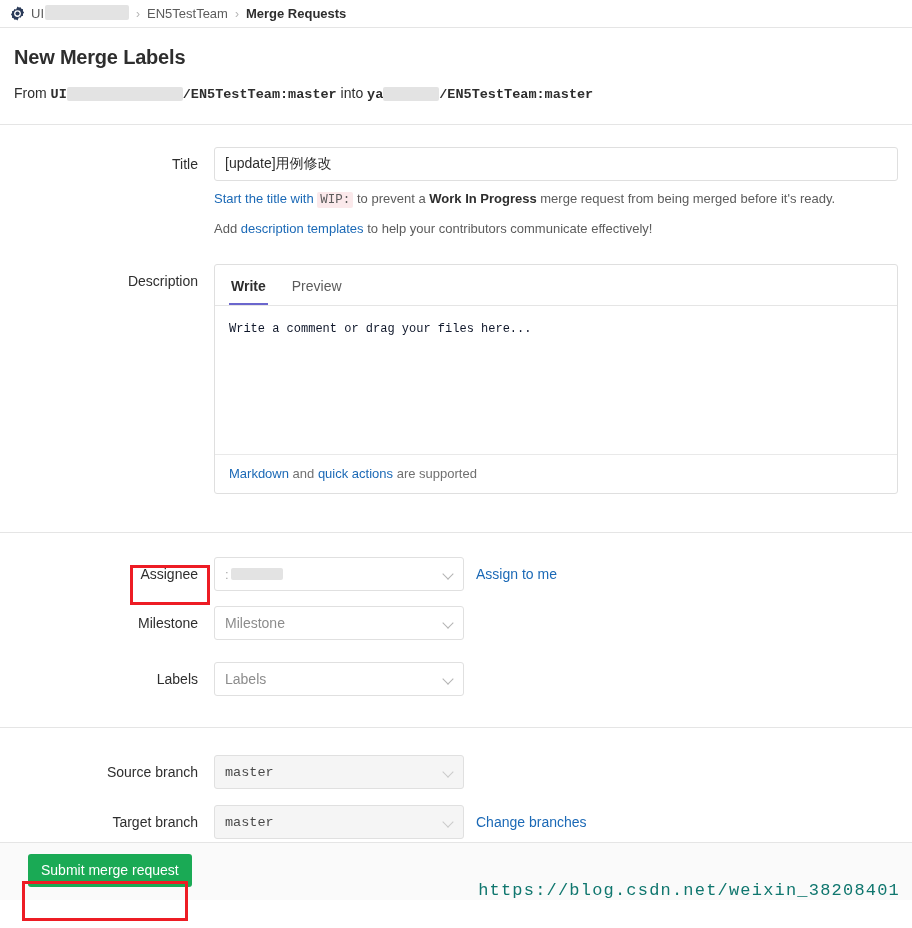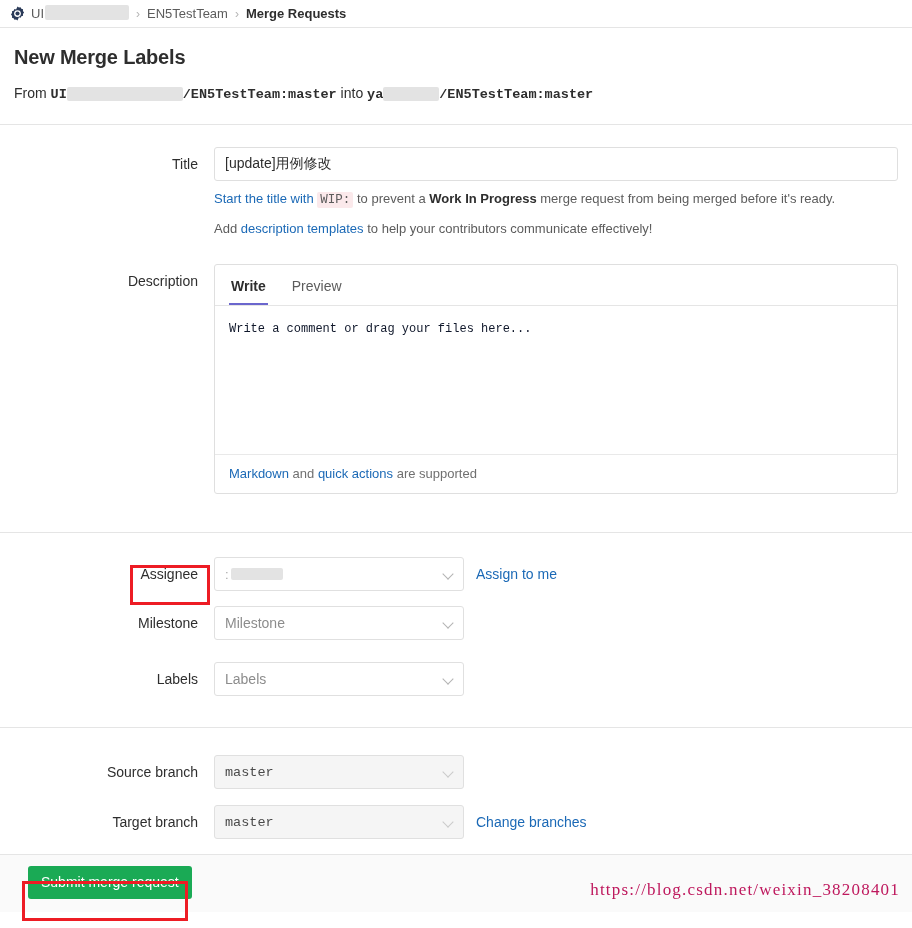"Submit merge request" .footer-bar { bottom: 0 -> 12px }
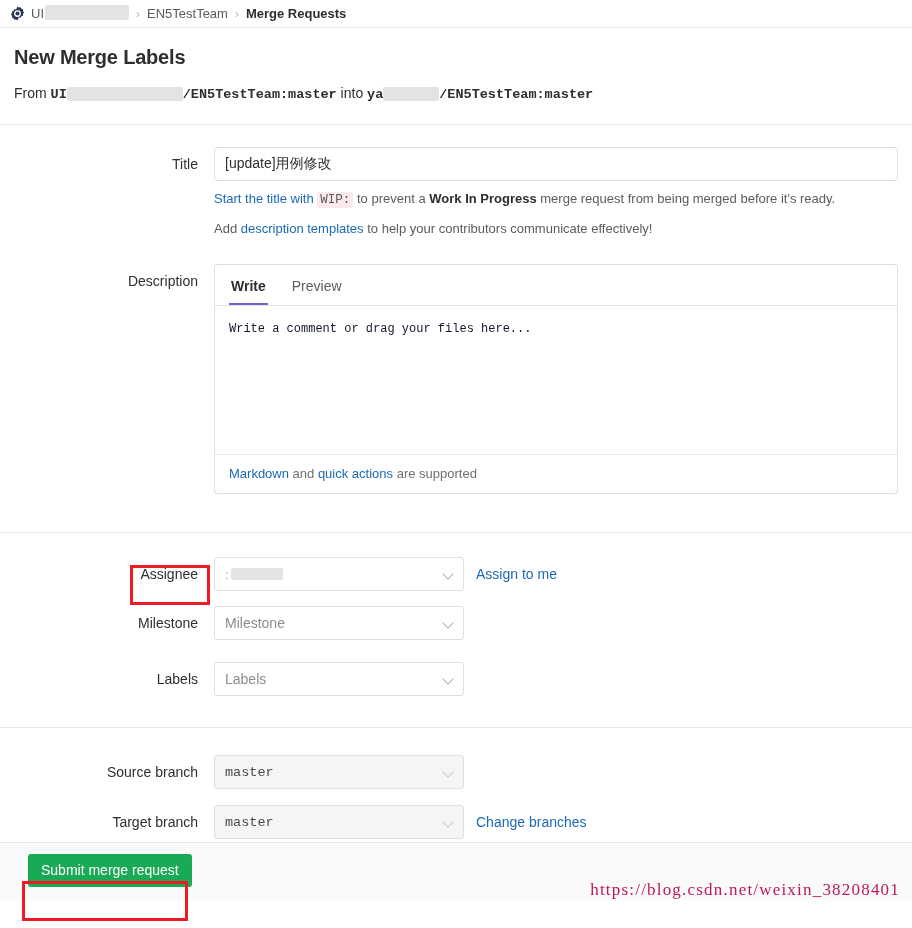"https://blog.csdn.net/weixin_38208401" .watermark { color: #be185d -> #0f766e; font-family: Liberation Serif, serif -> Liberation Mono, monospace }
